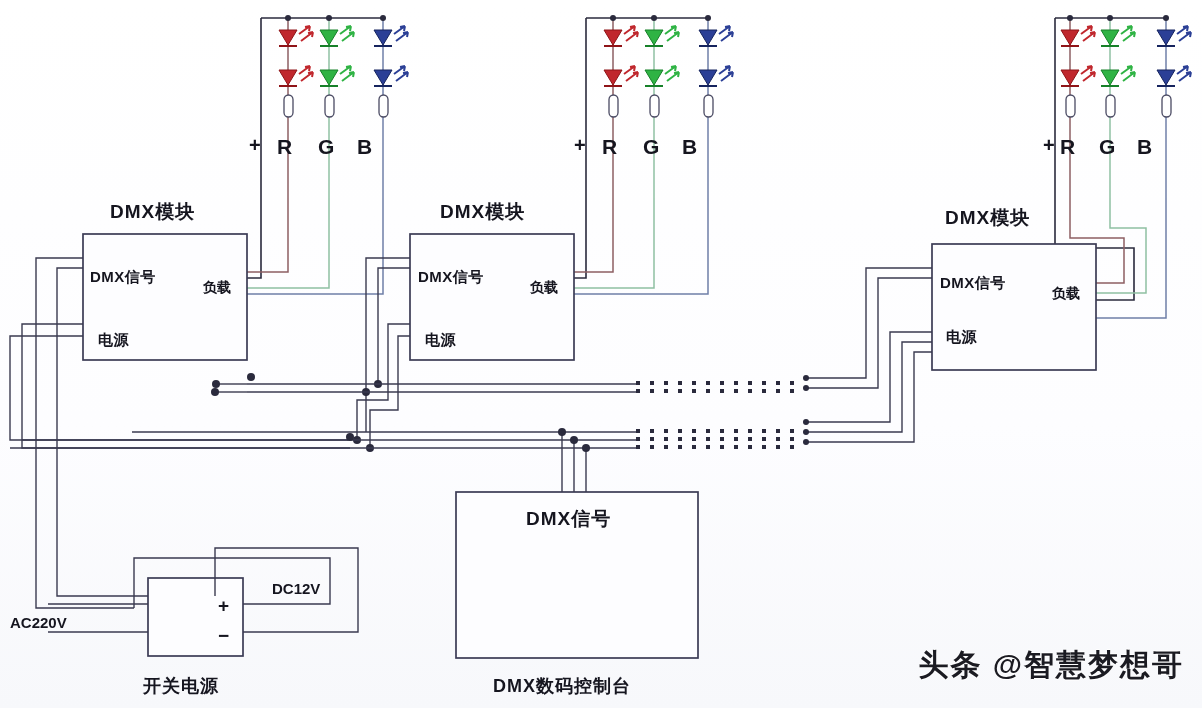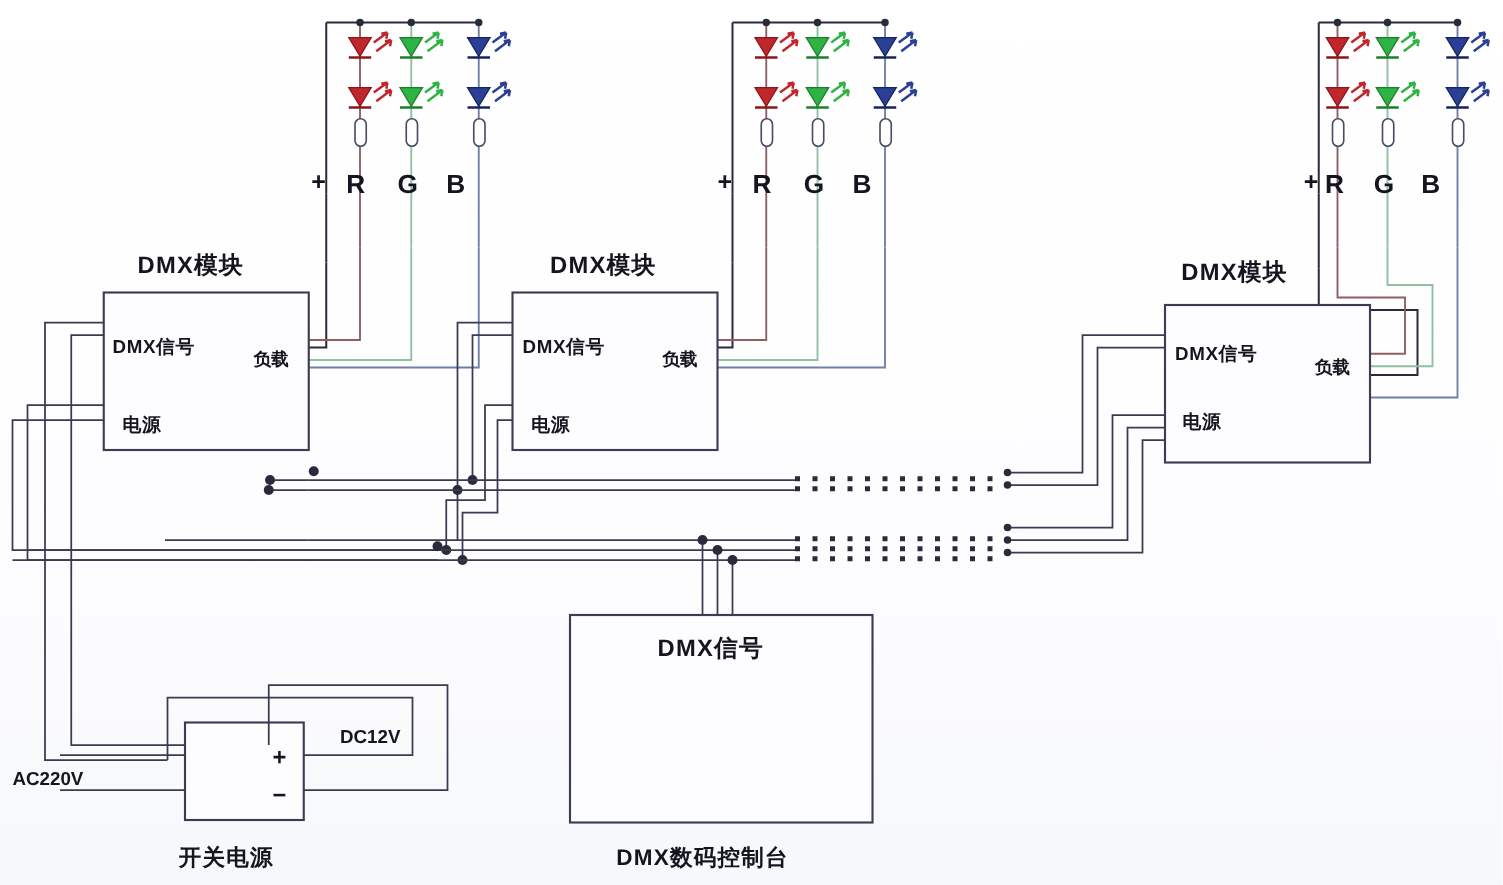"头条 @智慧梦想哥" div.wm { html: none -> <div>头条 @智慧梦想哥</div> }
